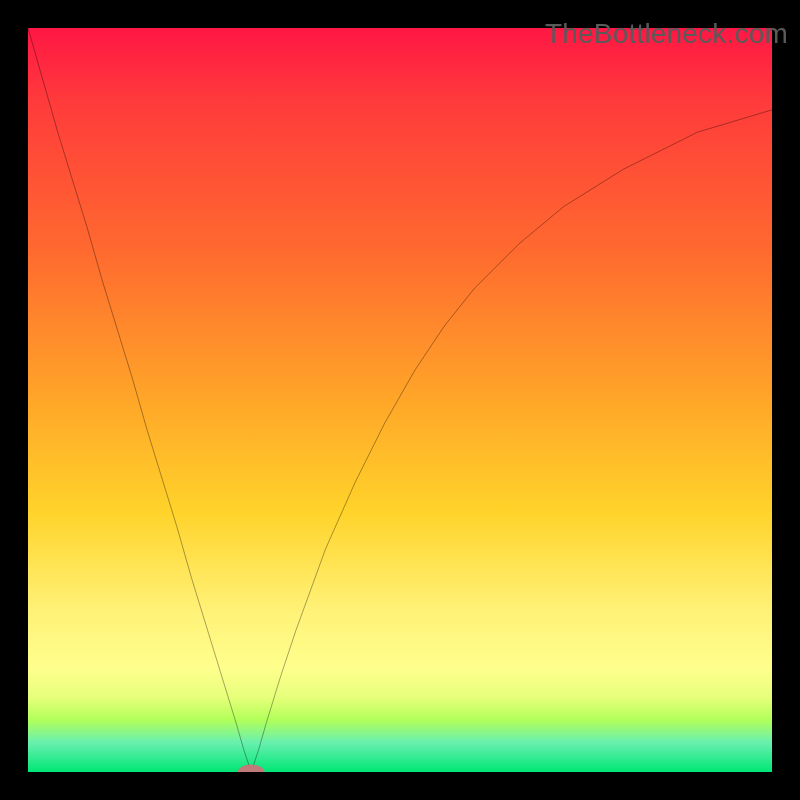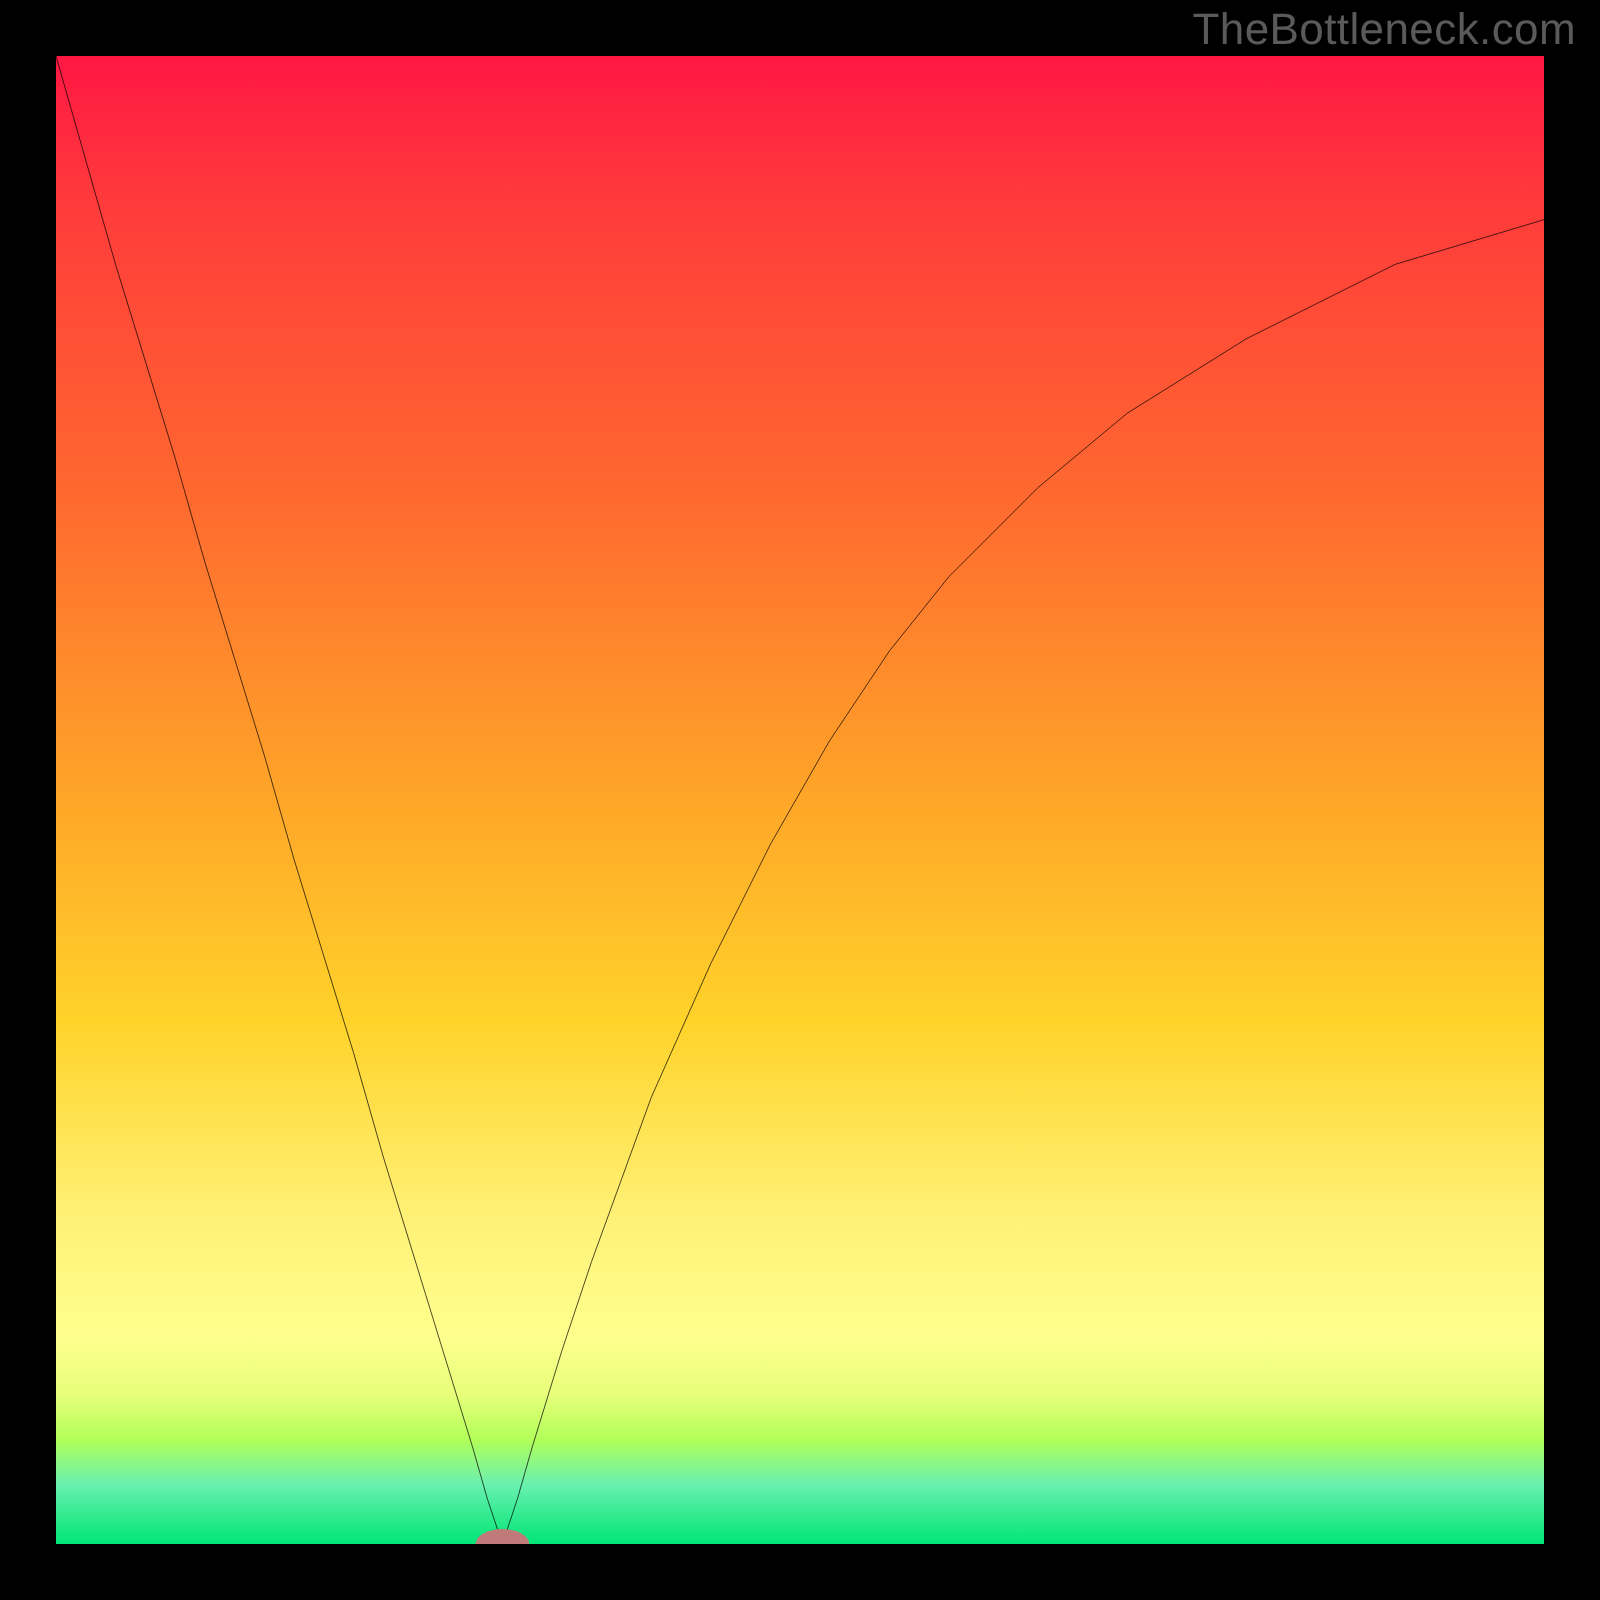"TheBottleneck.com" .watermark { font-size: 22px -> 28px; top: 2px -> 18px }
